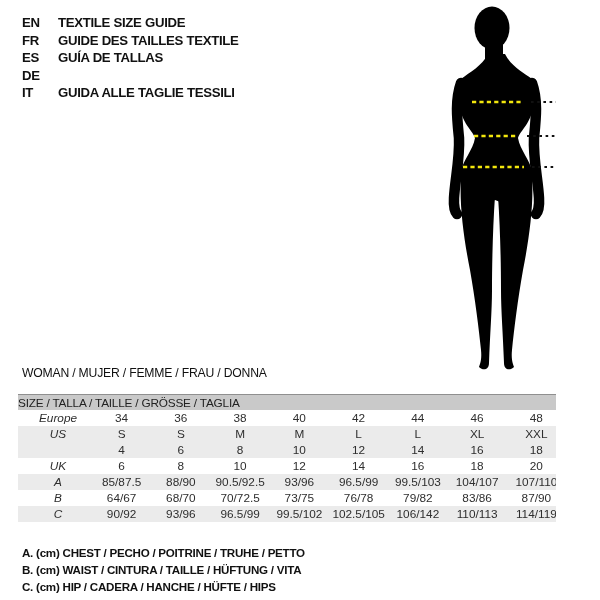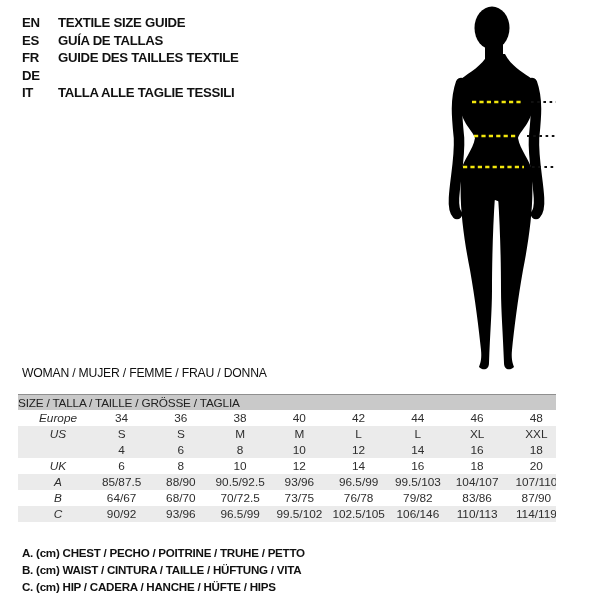"ES" div.lang-row { order: before "FR" -> after "FR" }
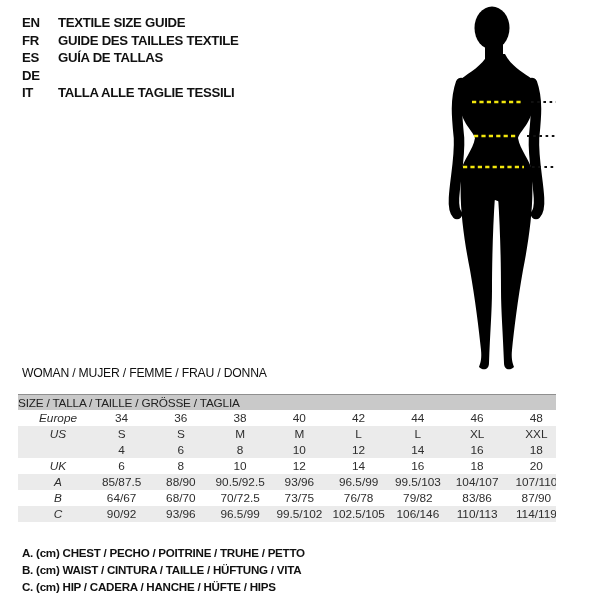"TALLA ALLE TAGLIE TESSILI" span.lang-label { text: TALLA -> GUIDA }
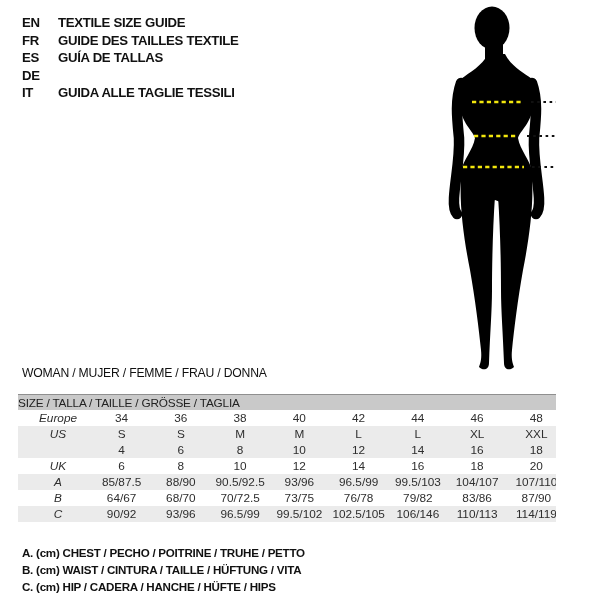"106/146" span.tcell { text: 106/146 -> 106/142 }
